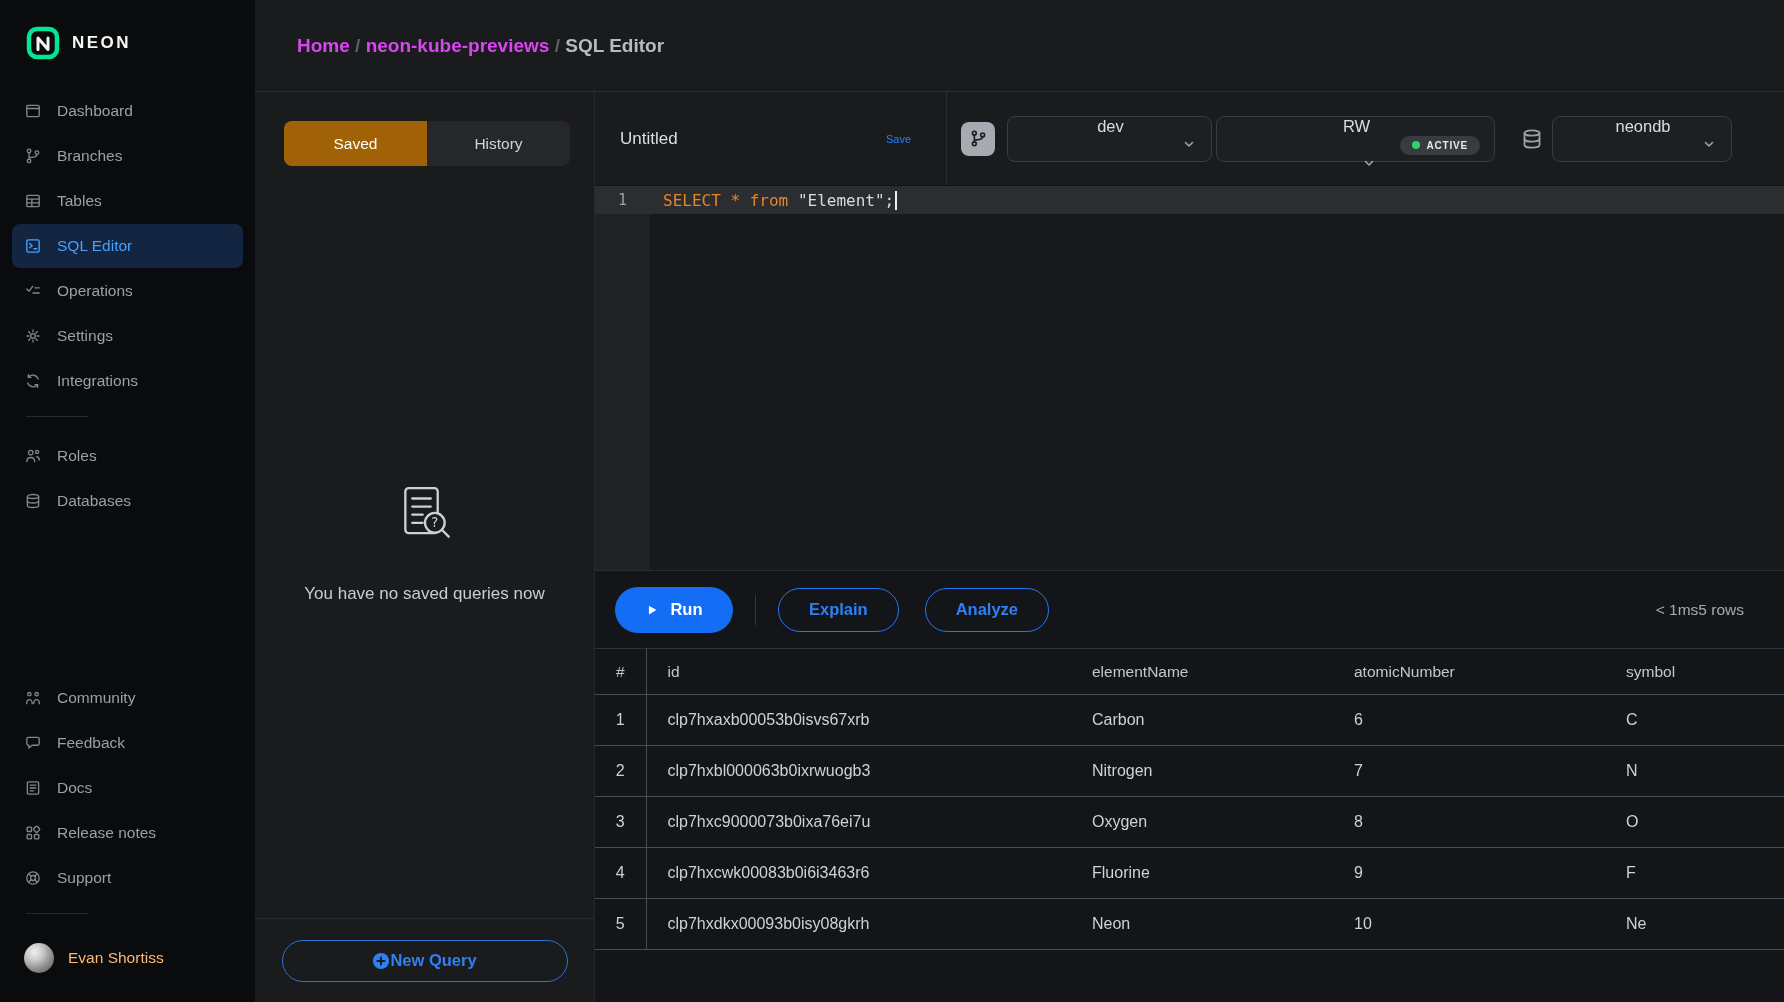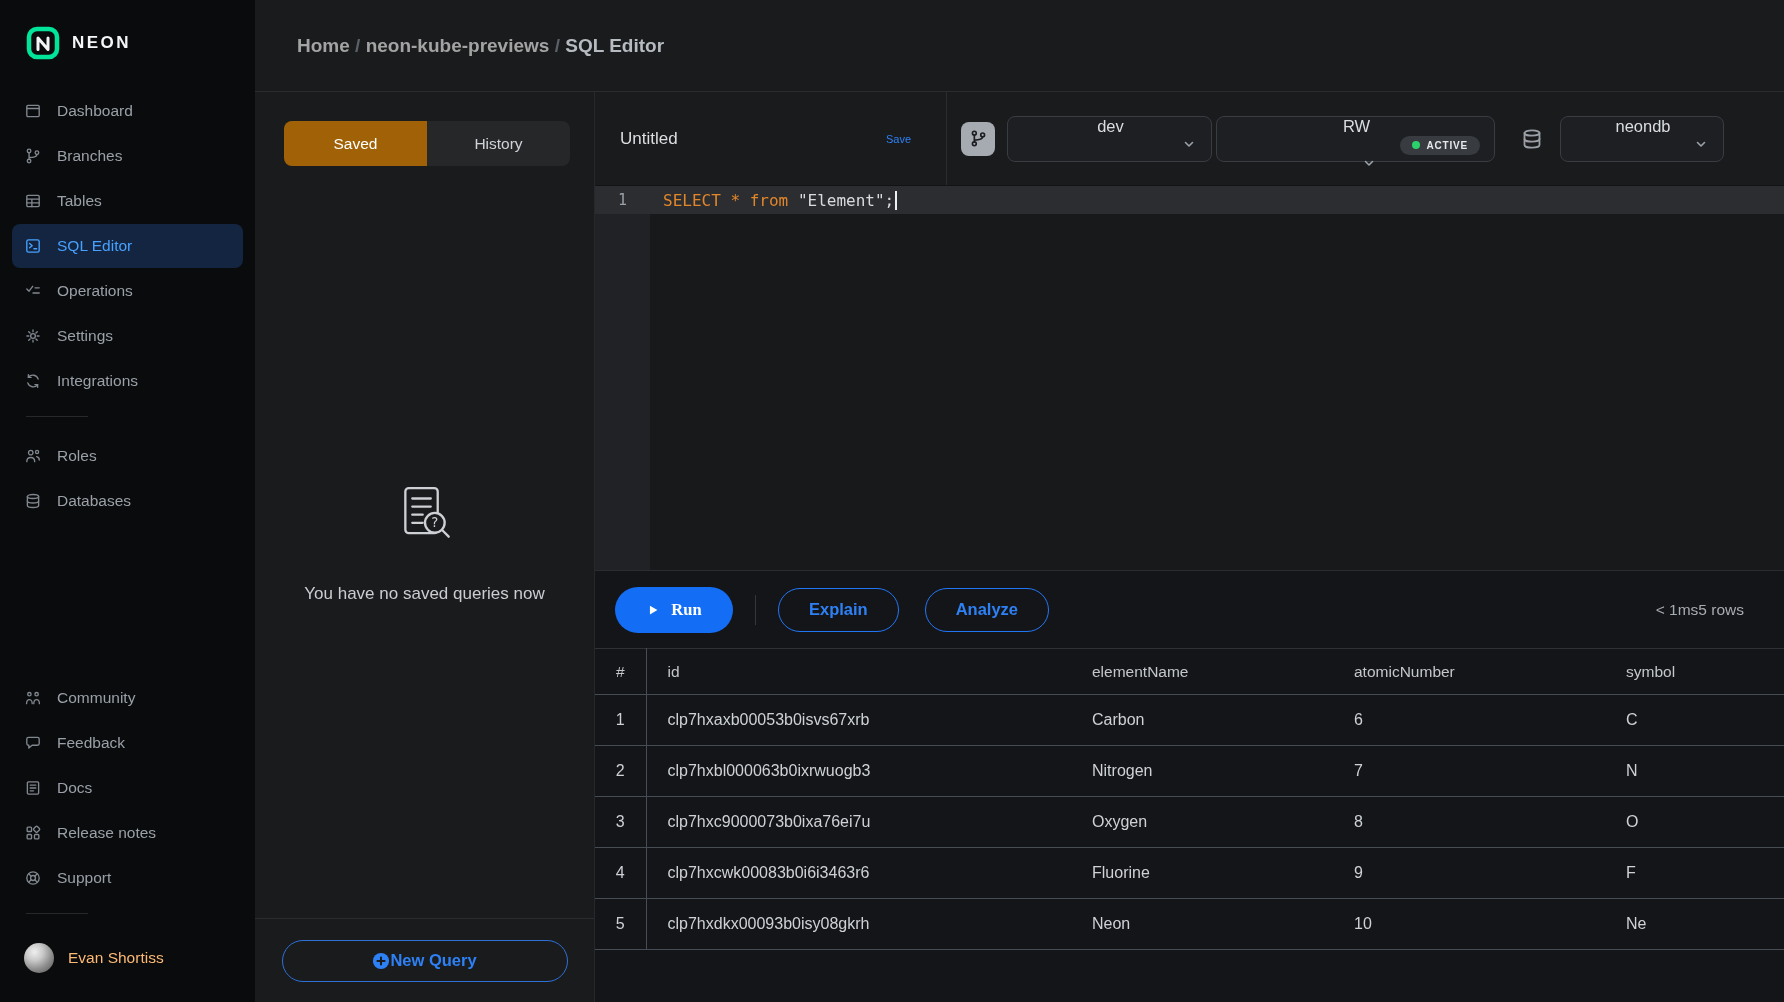"Home" .crumb { color: #a3a3a3 -> #d946ef }
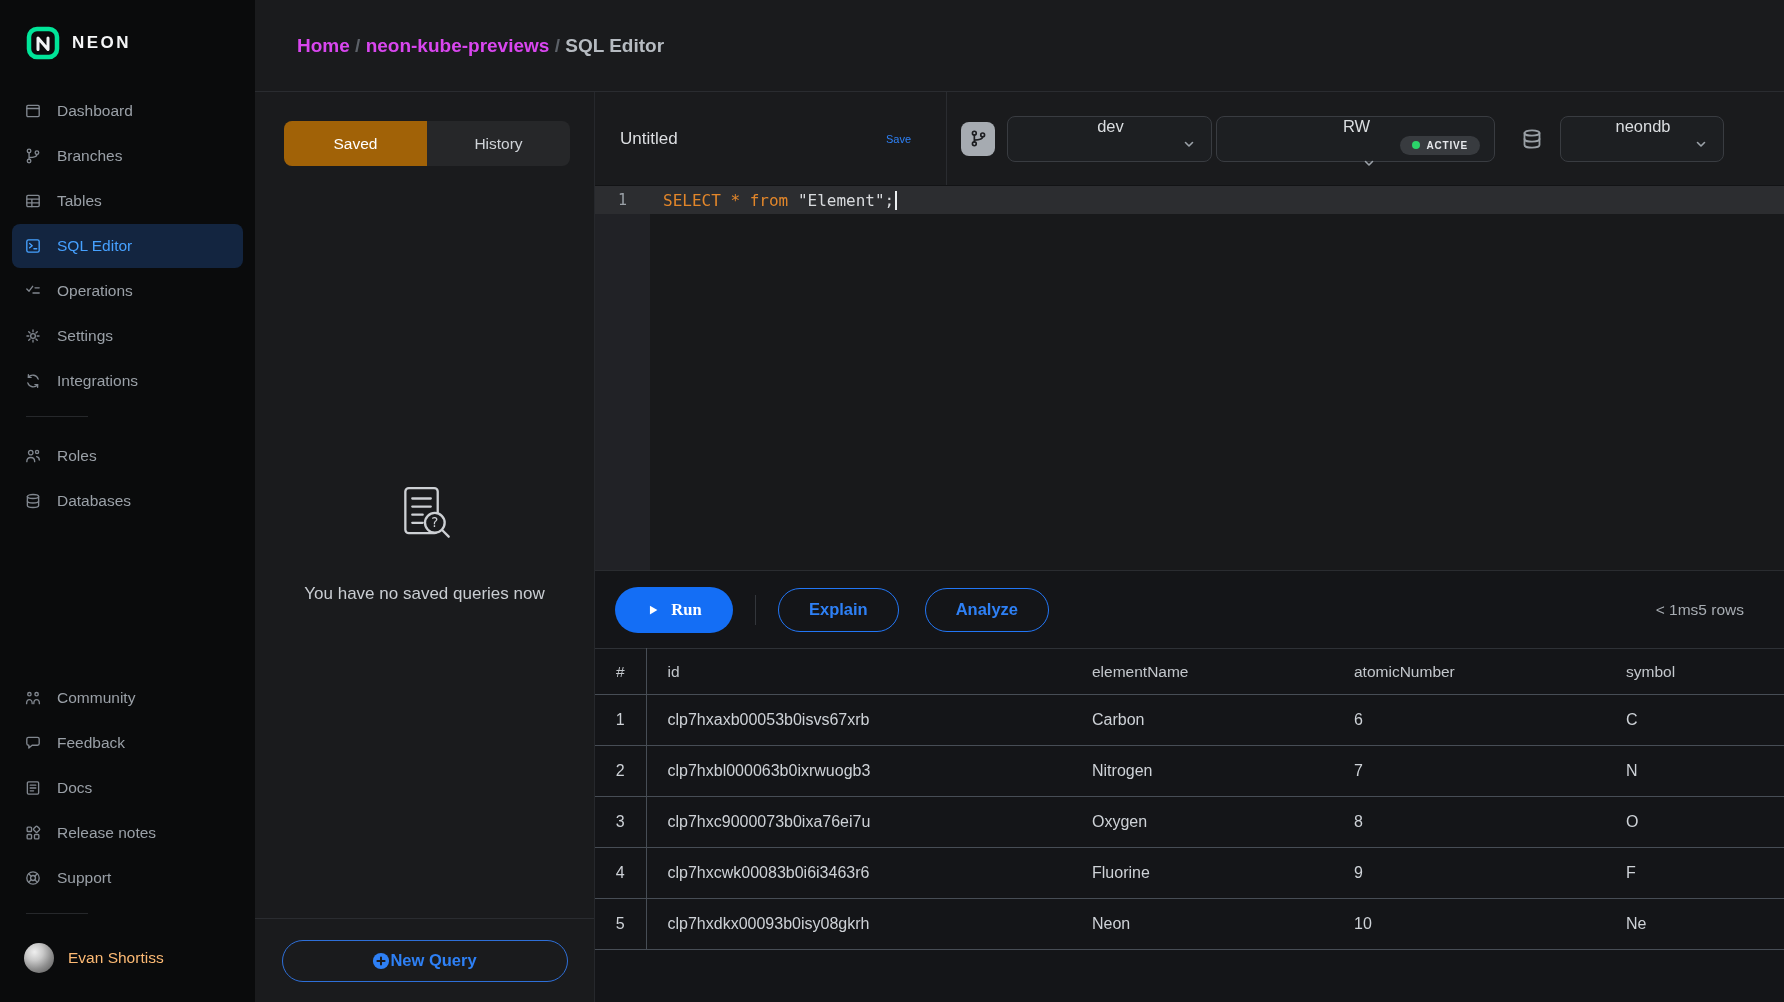"neondb" .sel-db { margin-left: 16px -> 8px; width: 164px -> 180px }
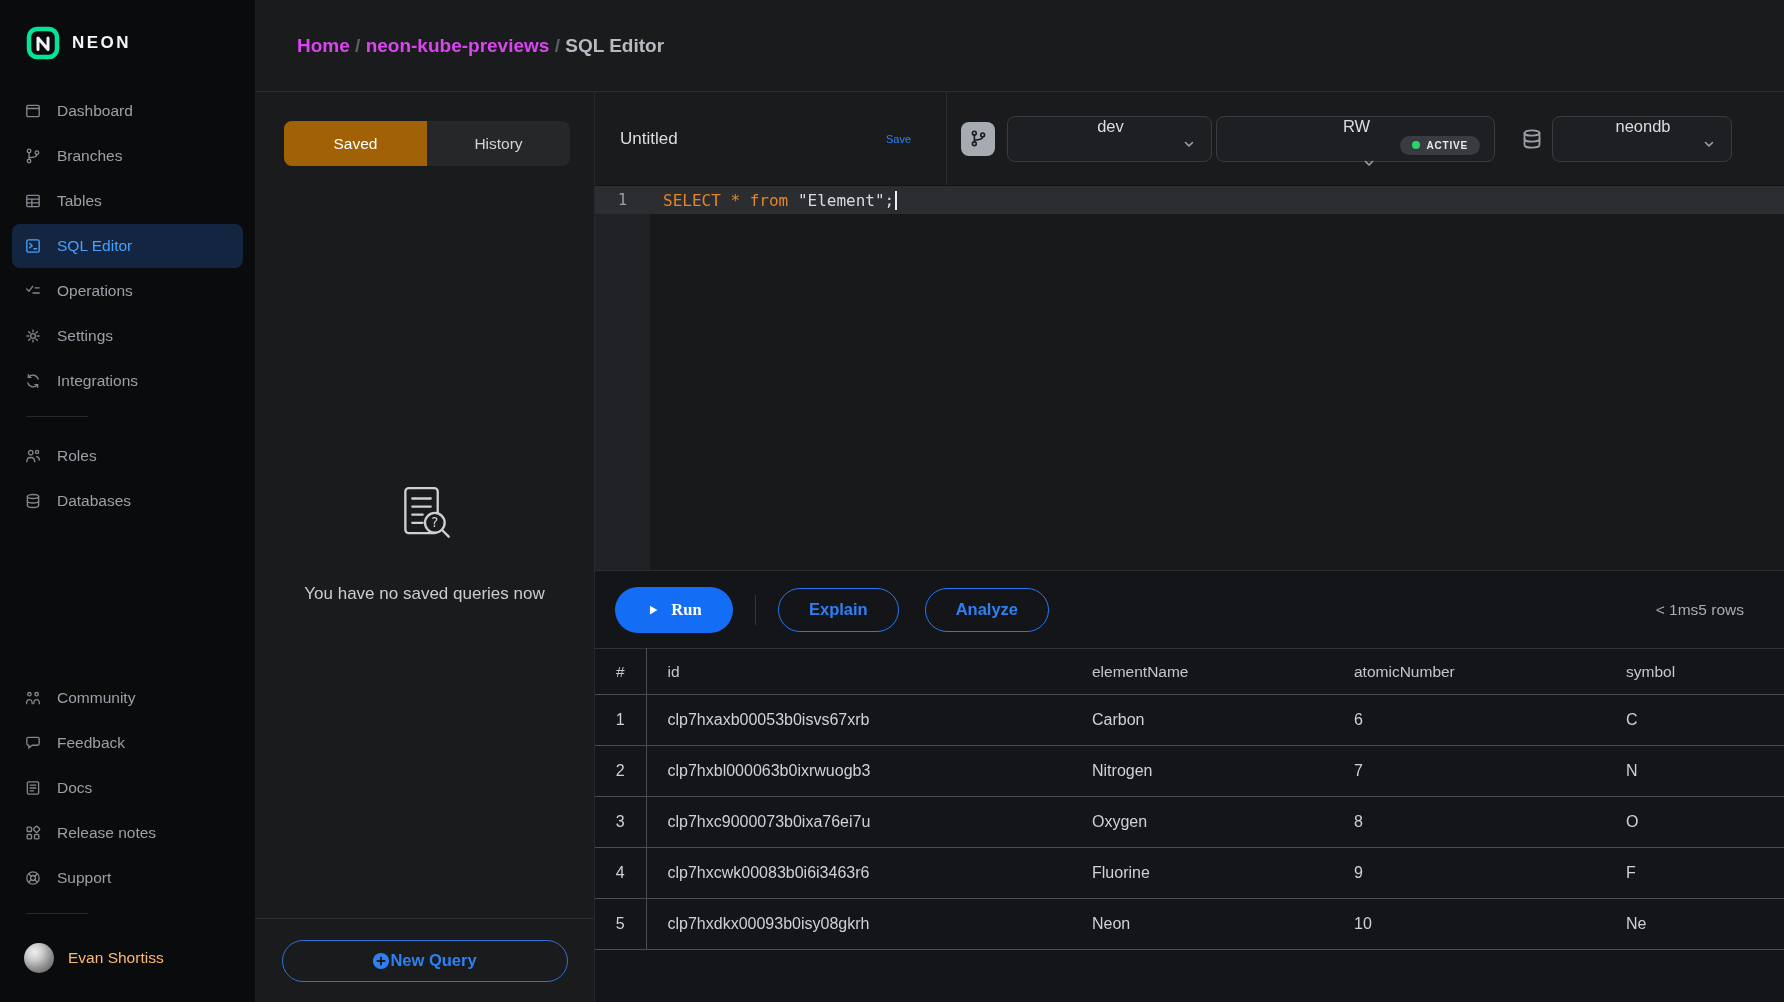"Run" .run-btn { font-family: Liberation Serif, serif -> Liberation Sans, sans-serif }
